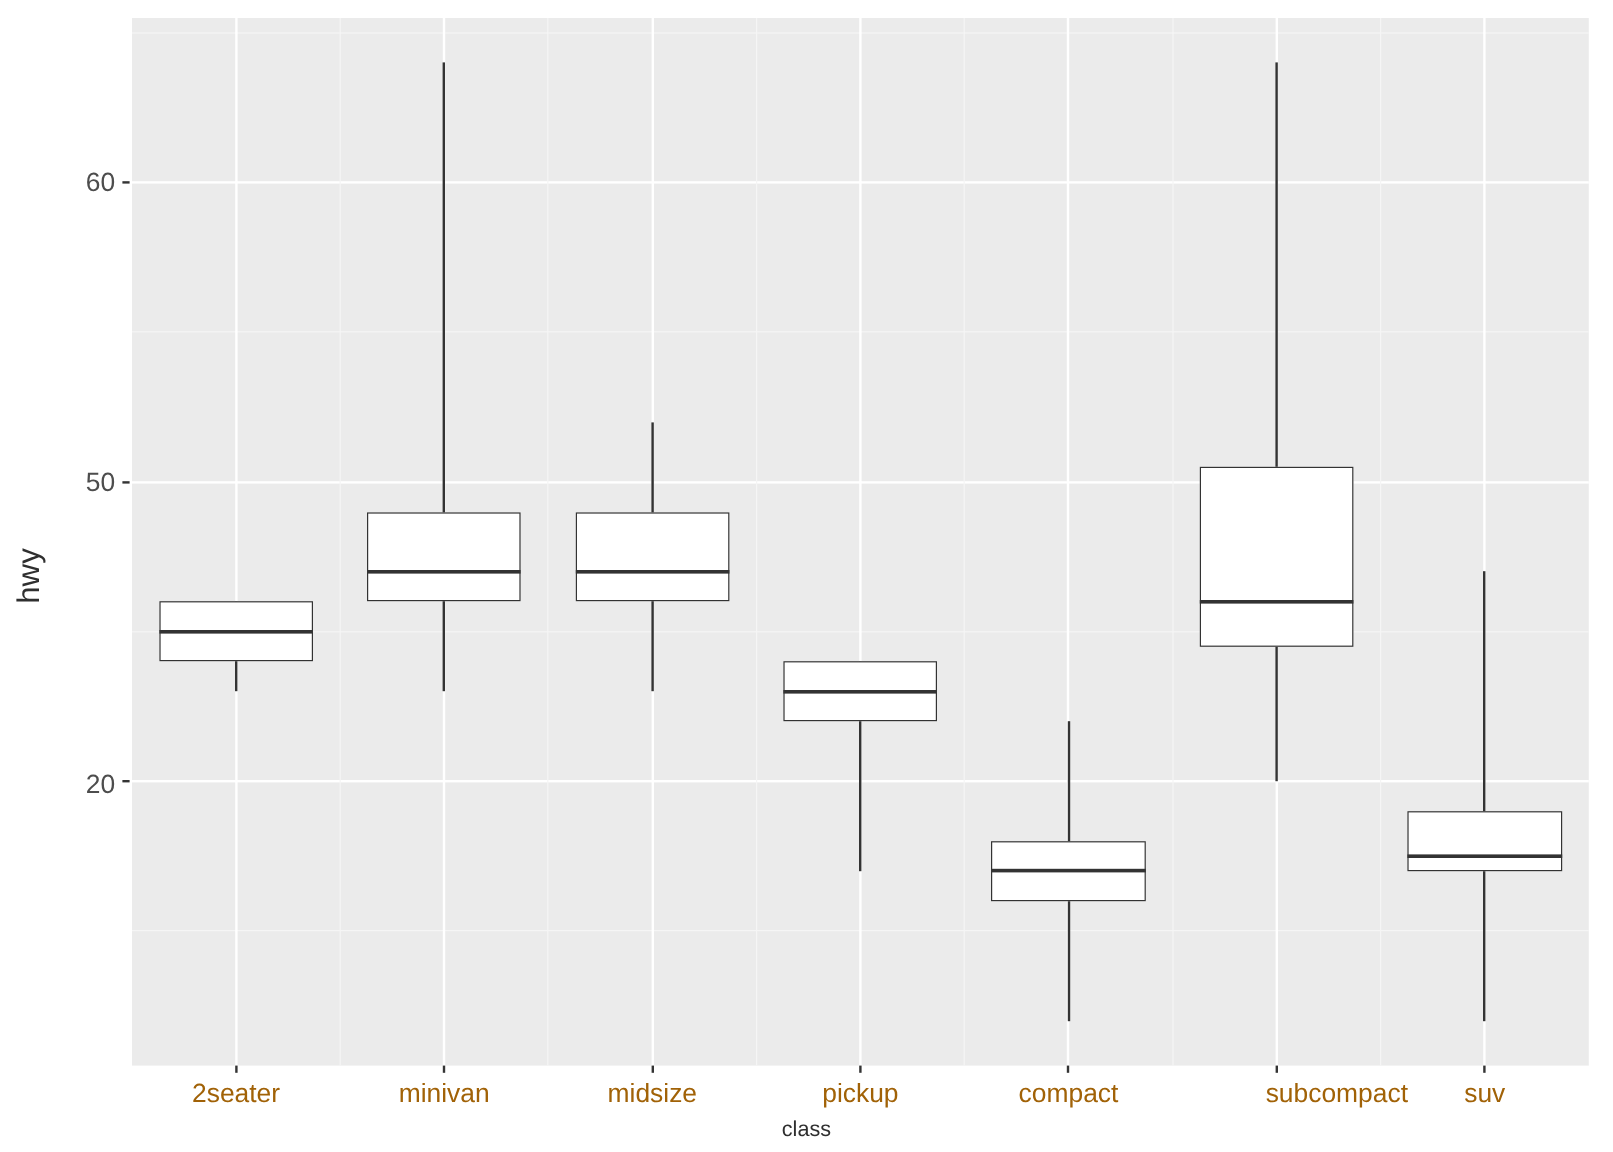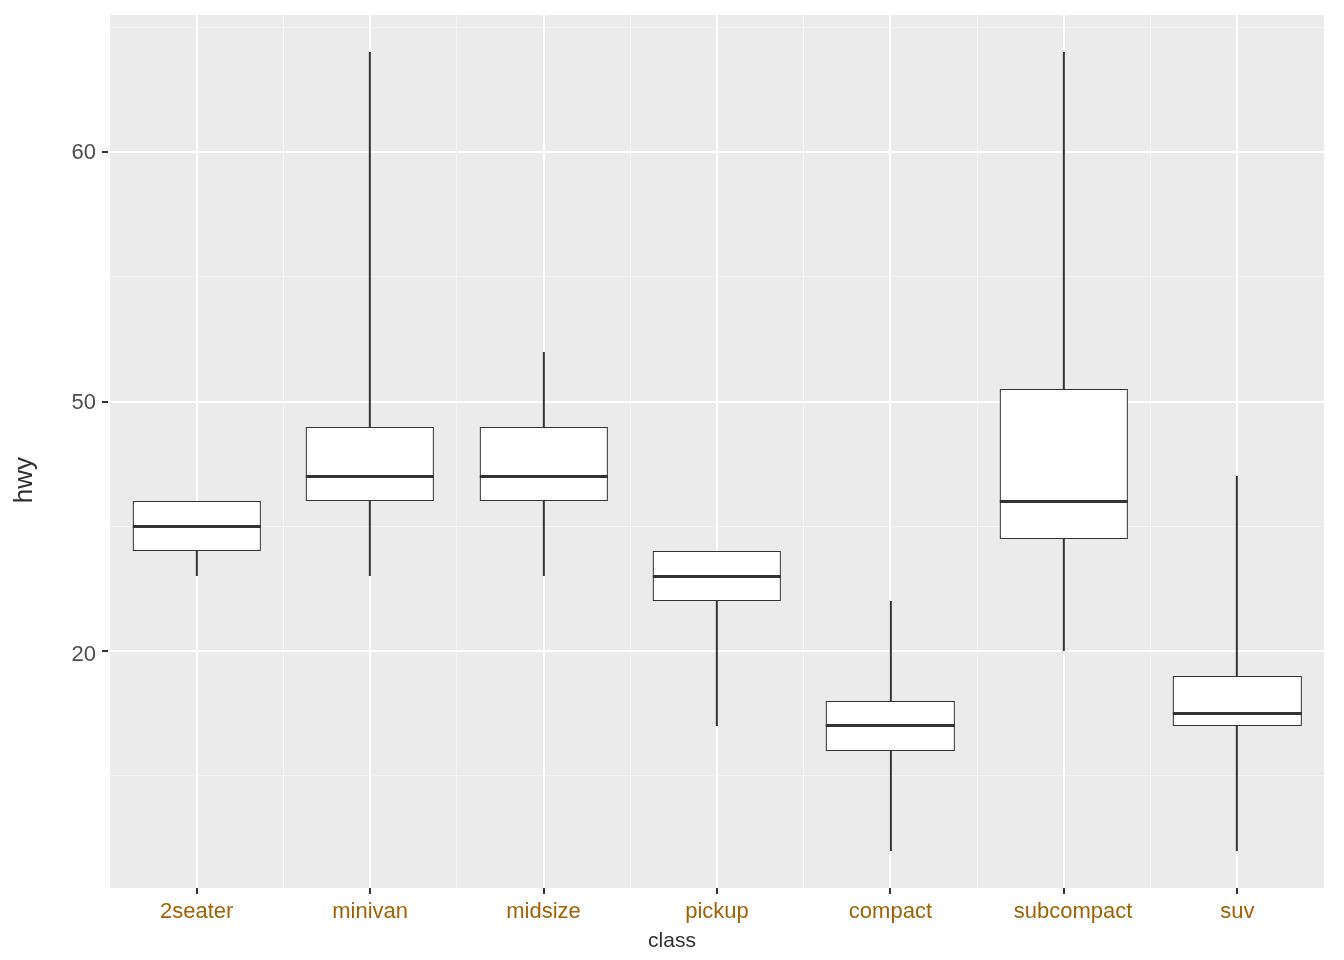"subcompact" div.x-tick-label { left: 963px -> 1004px }
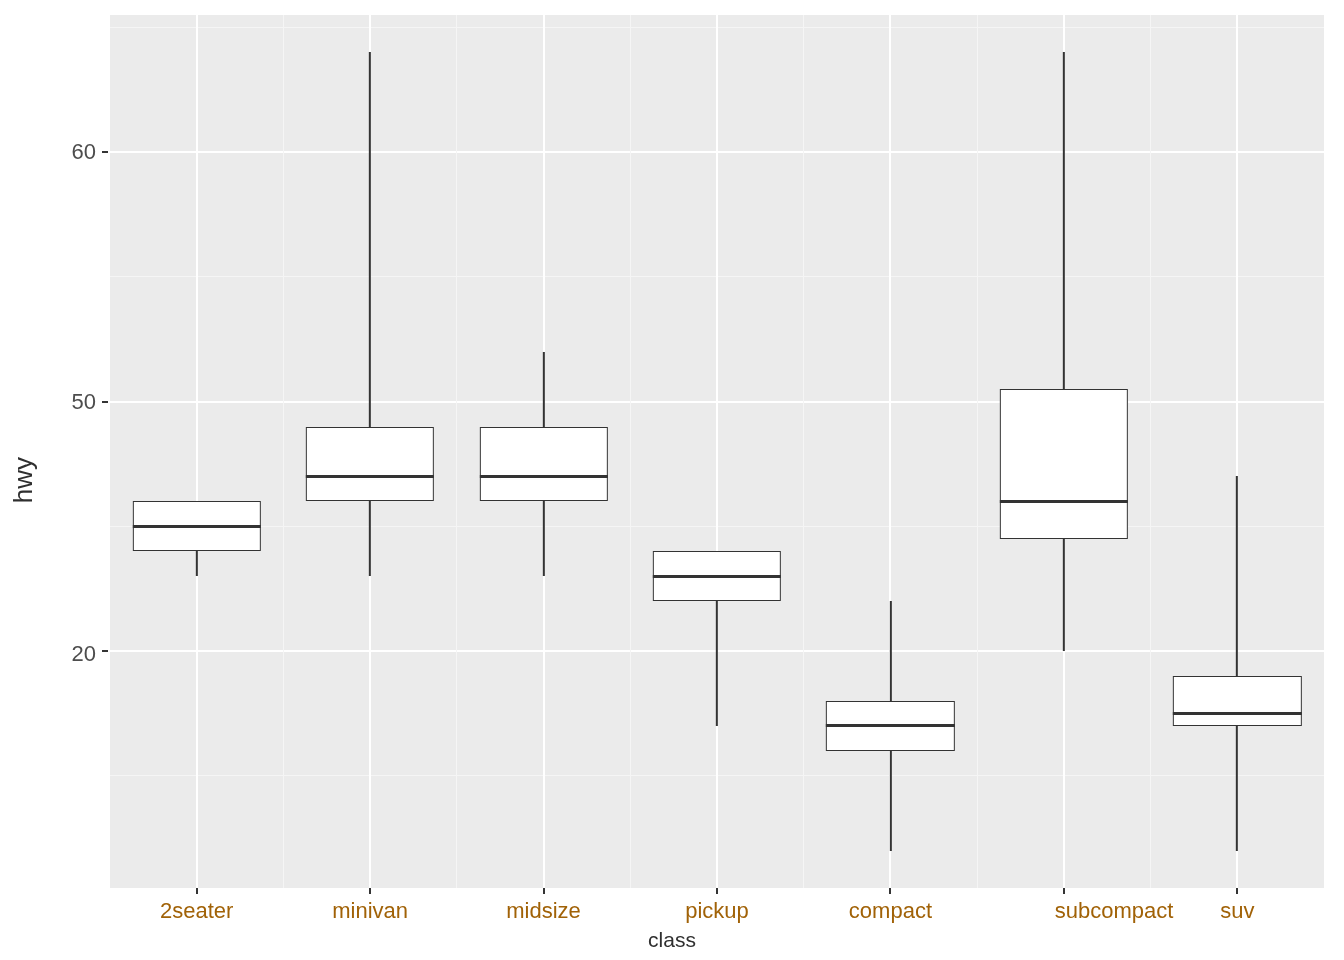"class" .x-axis-title { font-size: 21px -> 18px }
